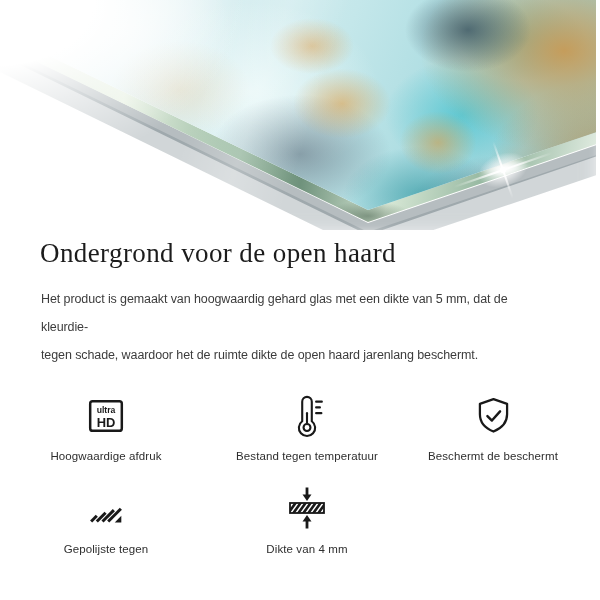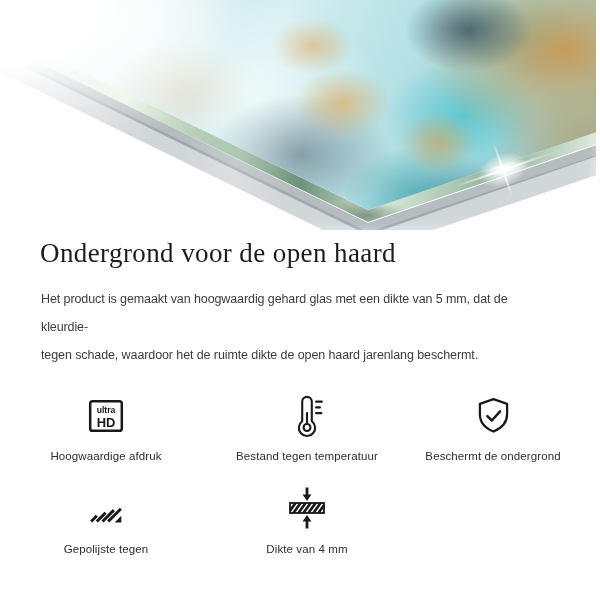"Beschermt de ondergrond" div.f-label { text: ondergrond -> beschermt }
